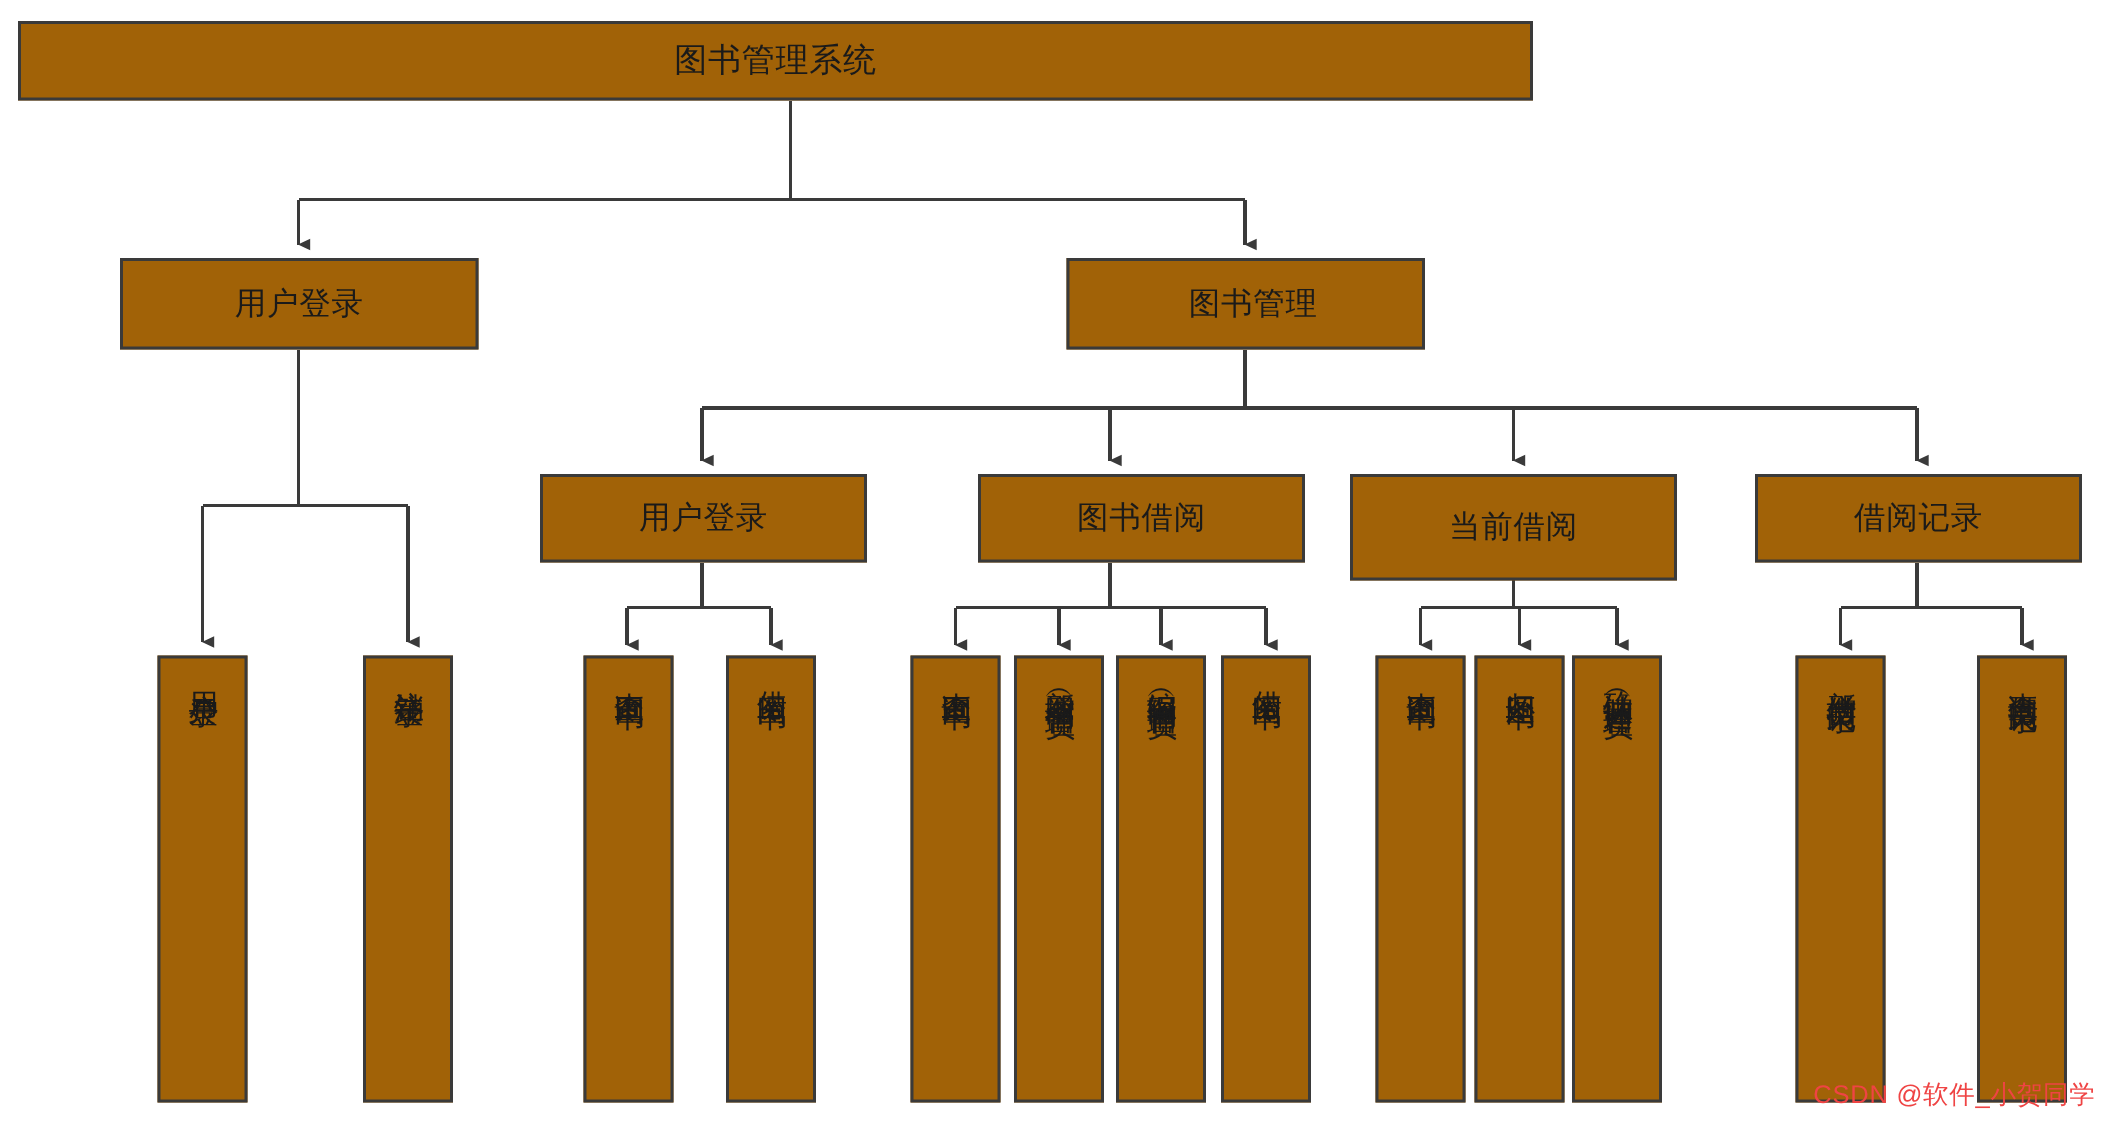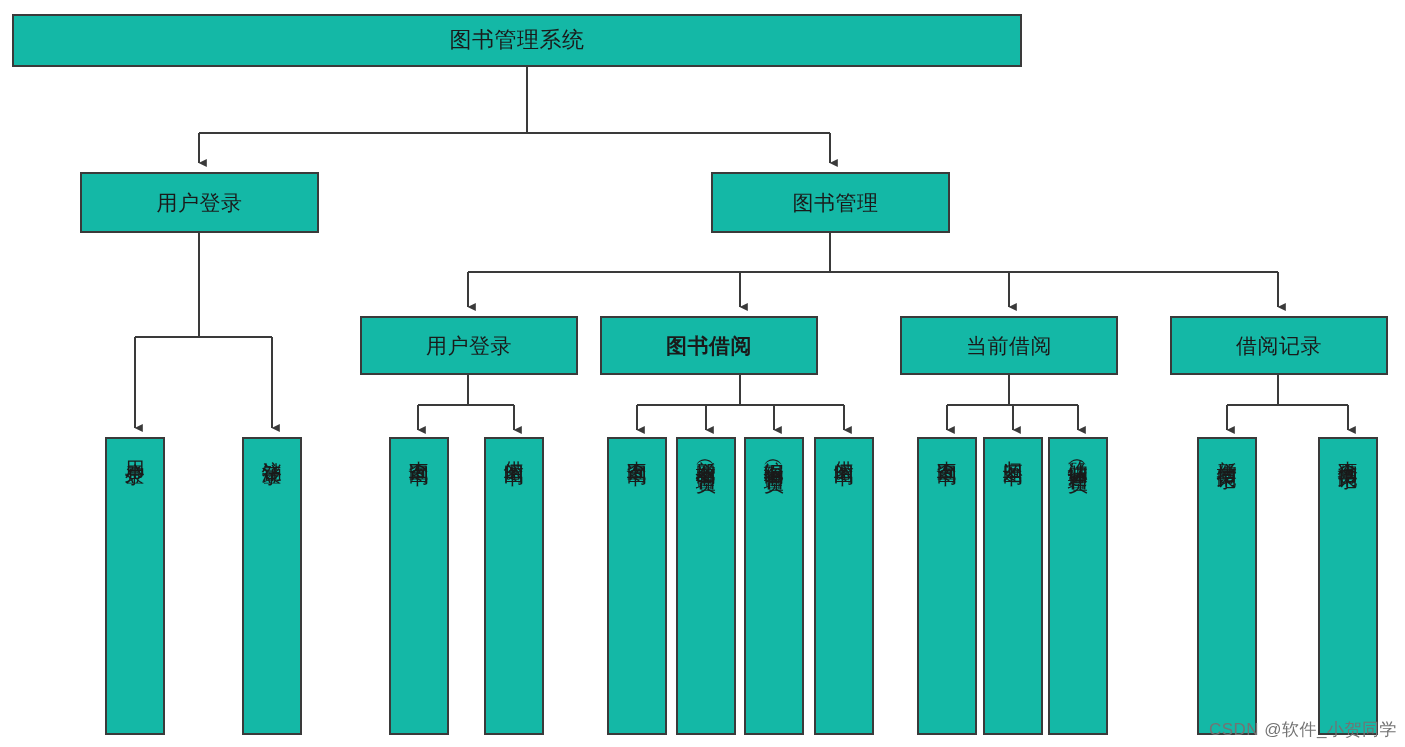"图书管理系统" .node { background: #14b8a6 -> #a16207 }
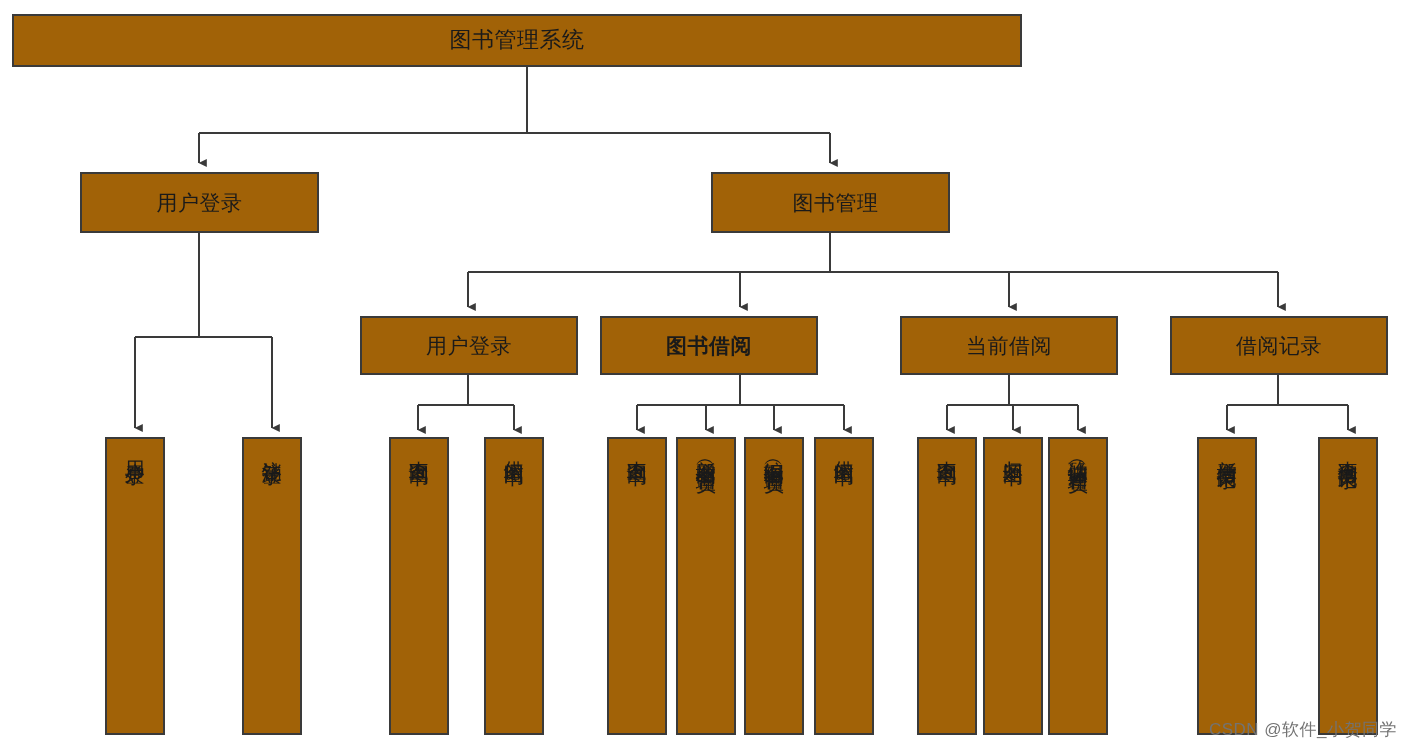"图书借阅" div.node { font-weight: bold -> none; left: 600px -> 652px }
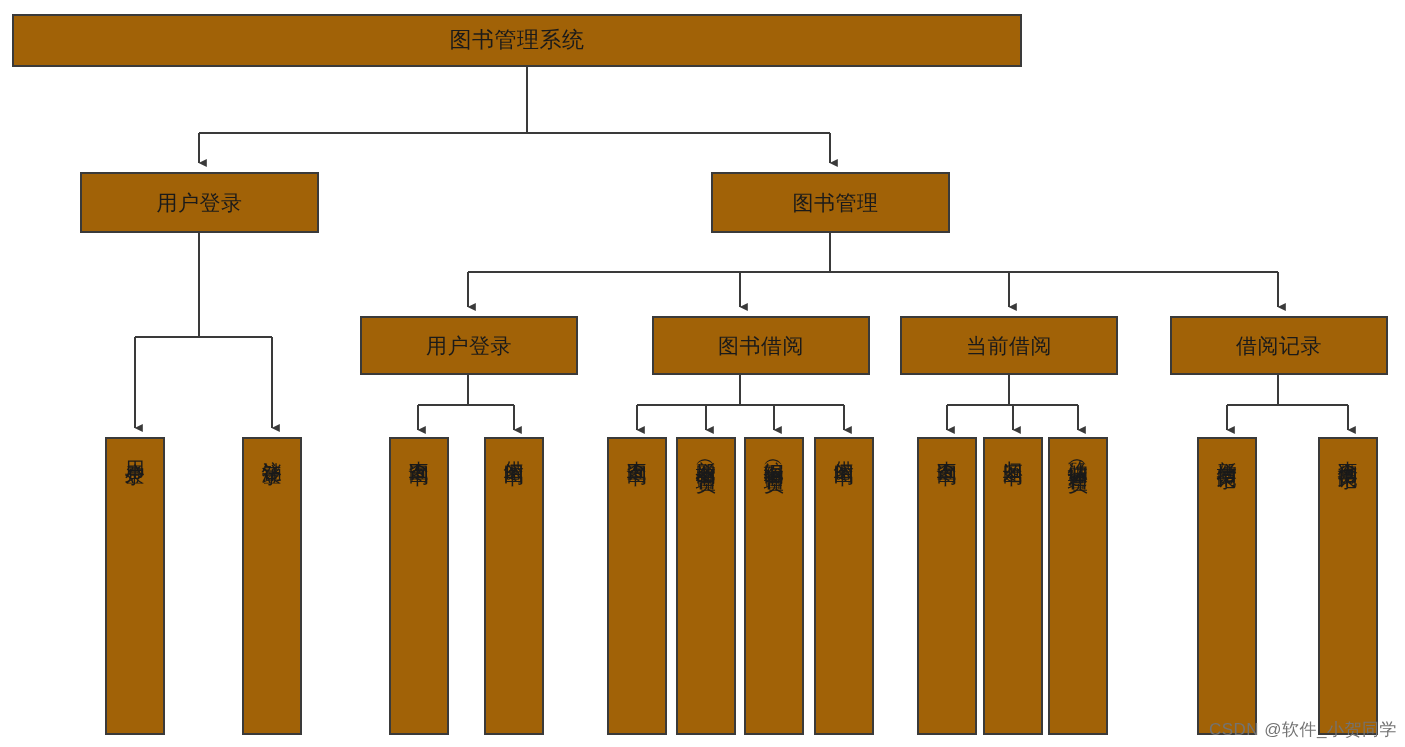"当前借阅" div.node { height: 59px -> 71px }
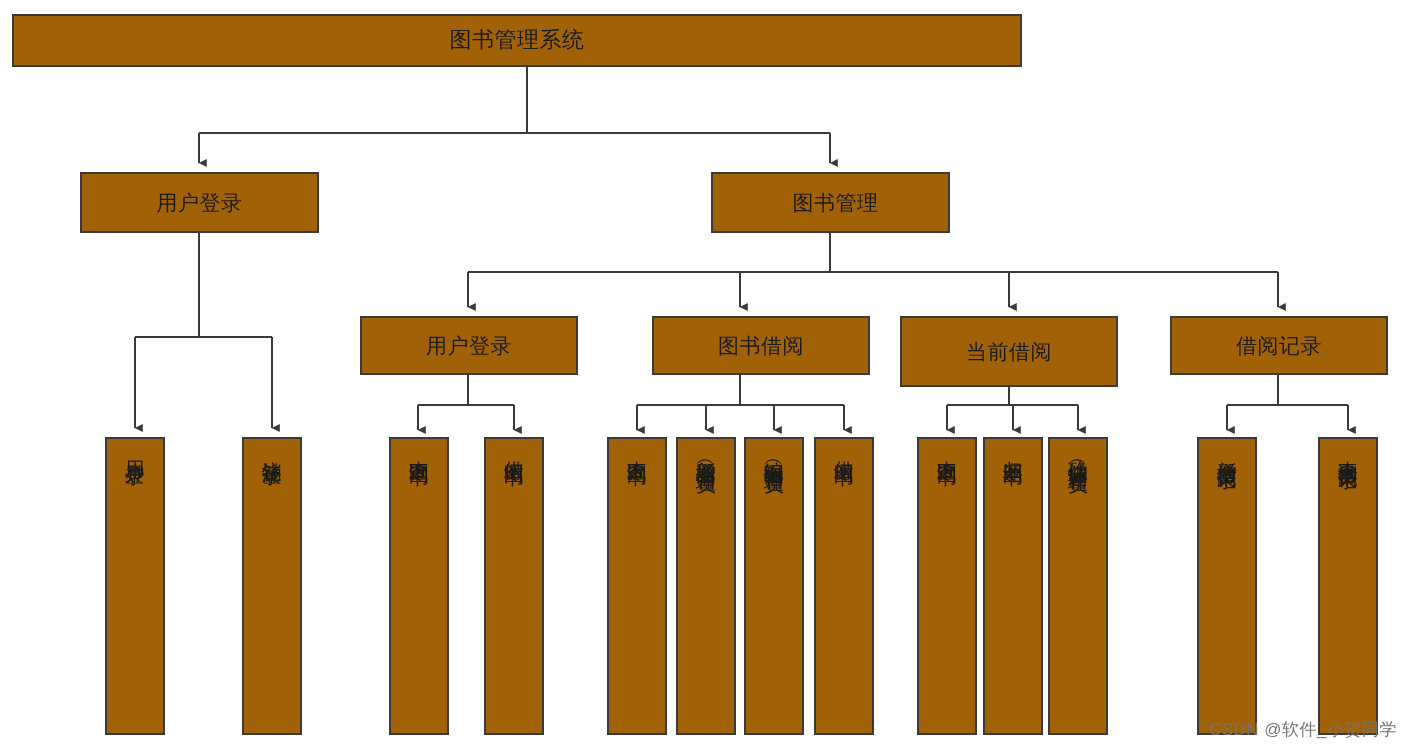"CSDN @软件_小贺同学" .watermark { color: #737373 -> #ef4444 }
